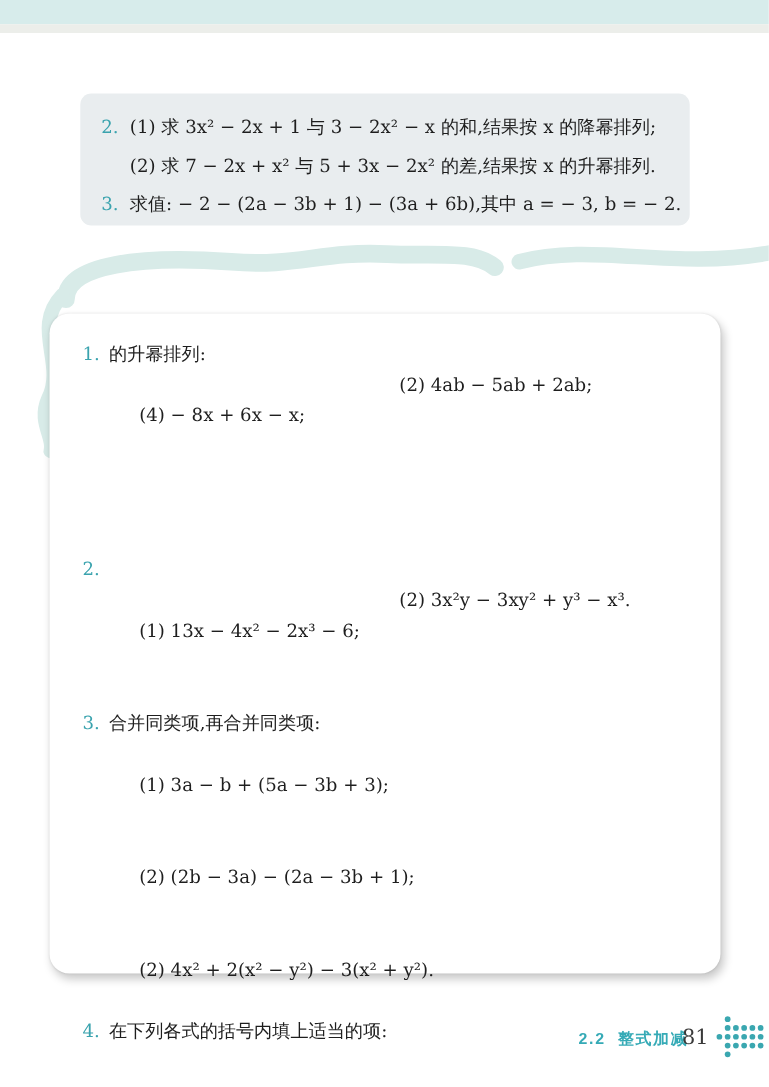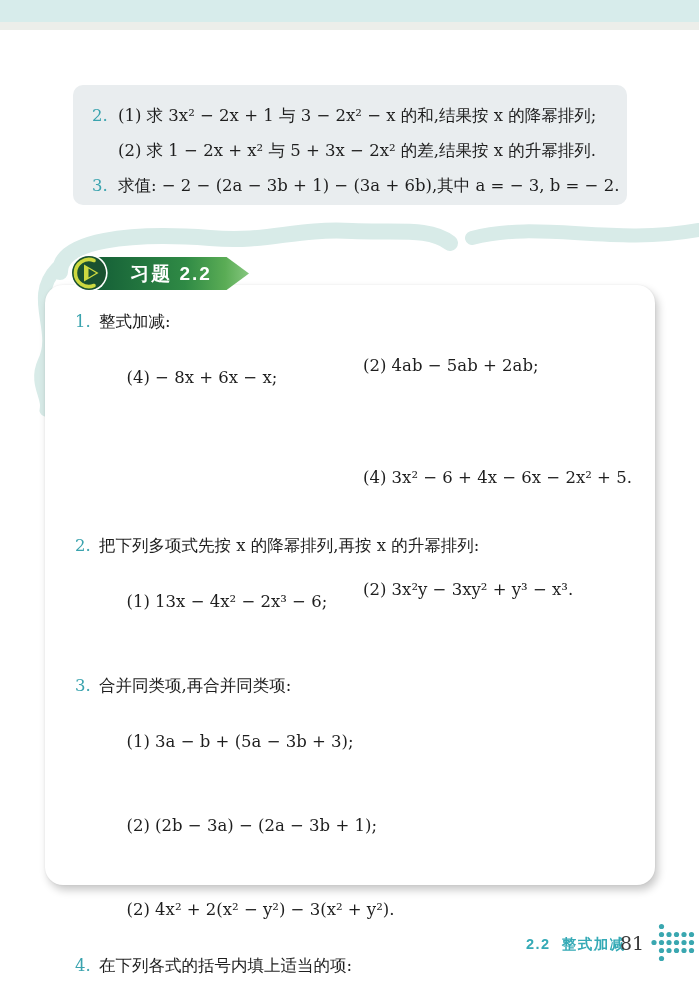"(2) 求 1 − 2x" span { text: 1 -> 7 }
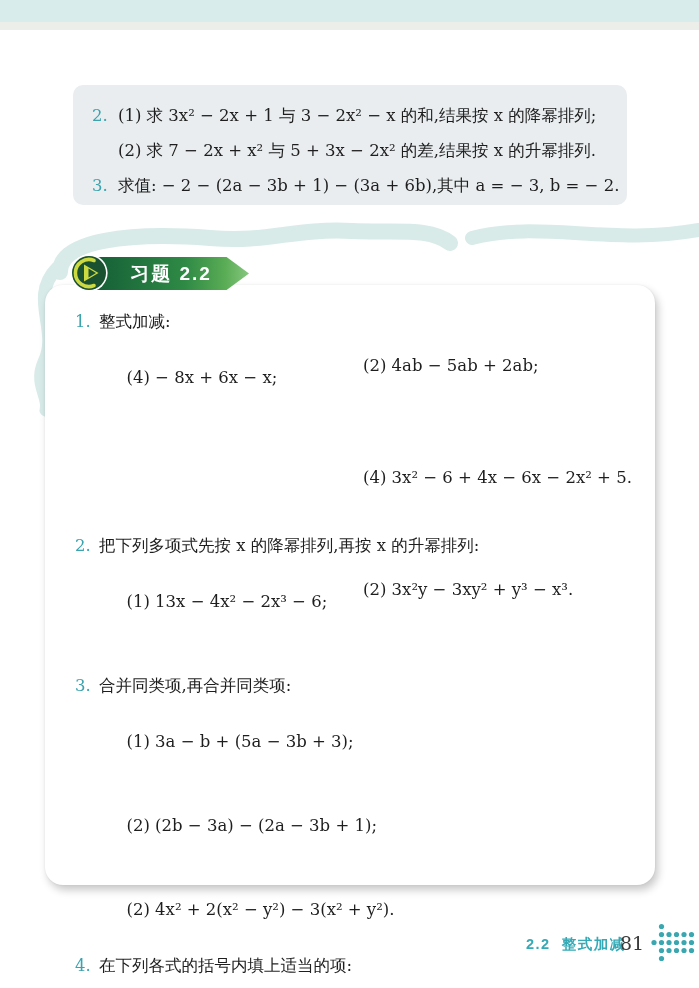"习题 2.2" div.banner { html: <div> <div> <span>习题 2.2</span> </div> <svg> <circle></circle> <circle></circle> <path></path> <path></path> <path></path> </svg> </div> -> none }
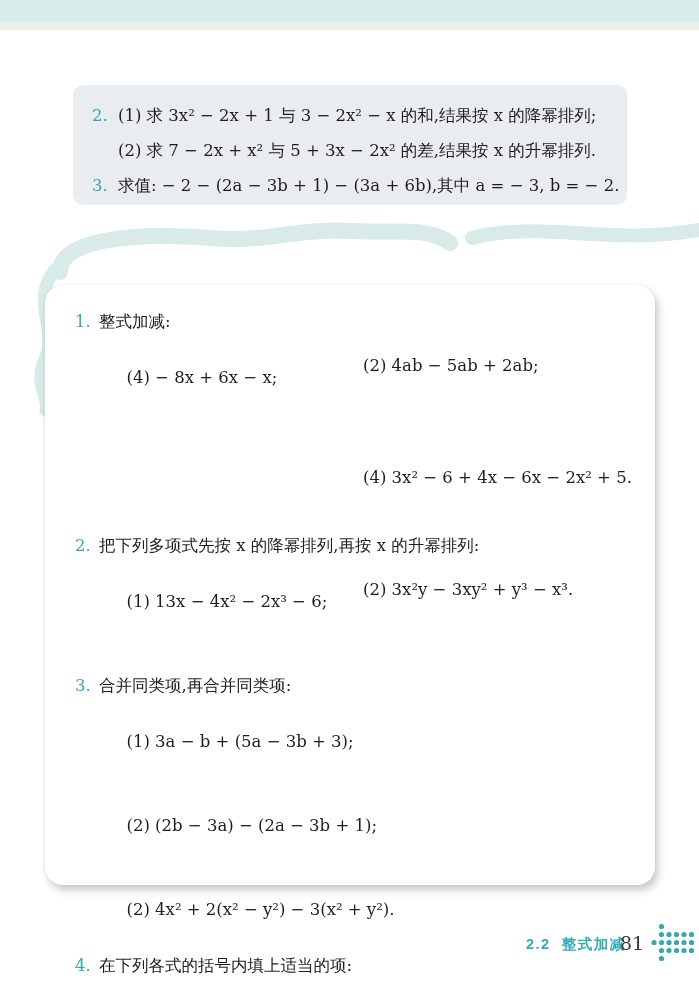"整式加减:" span { text: 整式加减 -> 的升幂排列 }
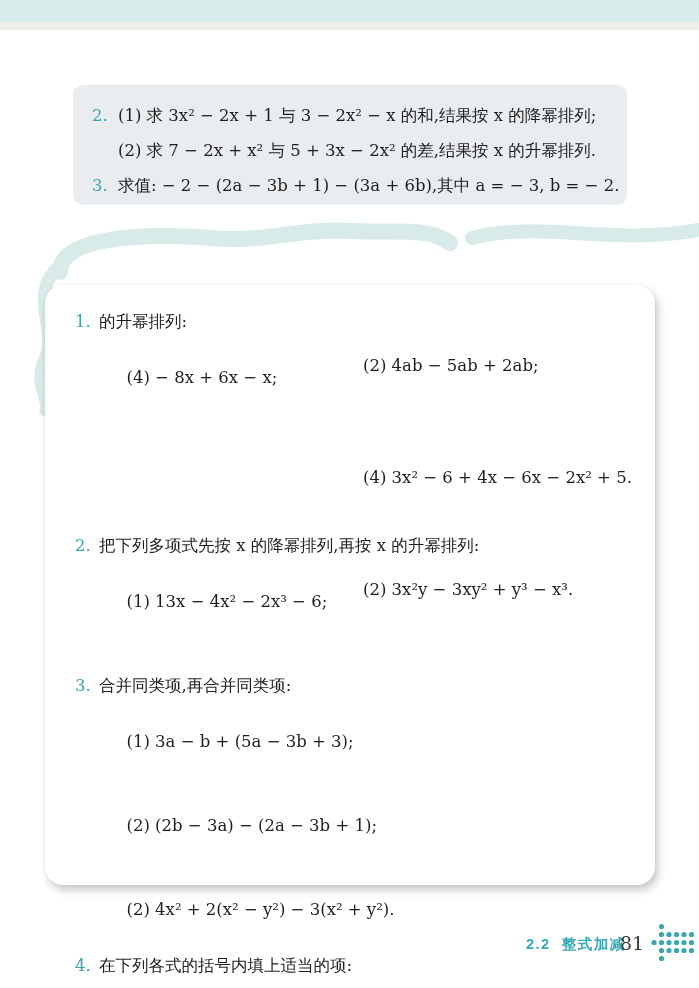"(2) 4ab − 5ab +" .sub .c2 { top: 16px -> 0 }
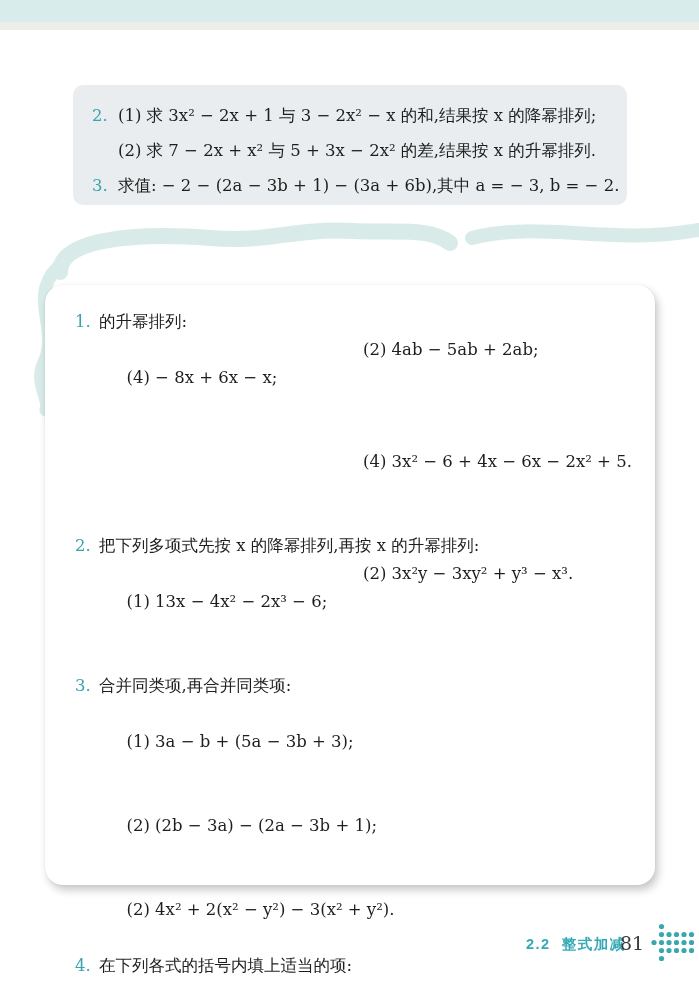"(4) 3x² − 6 +" span.c2 { html: <span>(4) 3x² − 6 + 4x − 6x − 2x² + 5.</span> -> none }
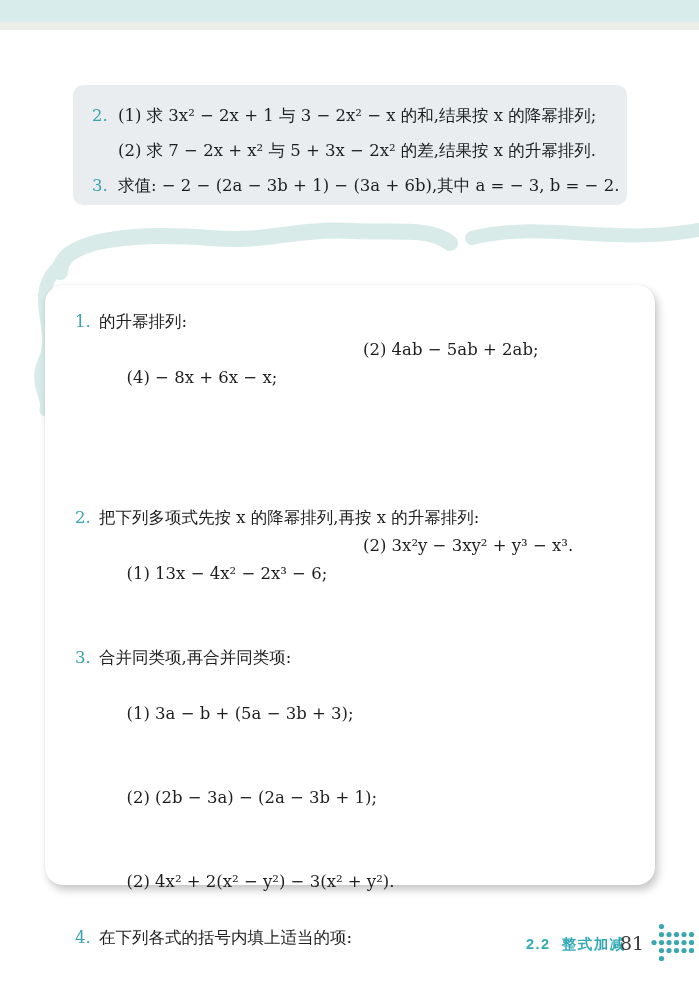"把下列多项式先按 x 的降幂排列,再按 x 的升幂排列:" span { html: <span>把下列多项式先按 x 的降幂排列,再按 x 的升幂排列:</span> -> none }
